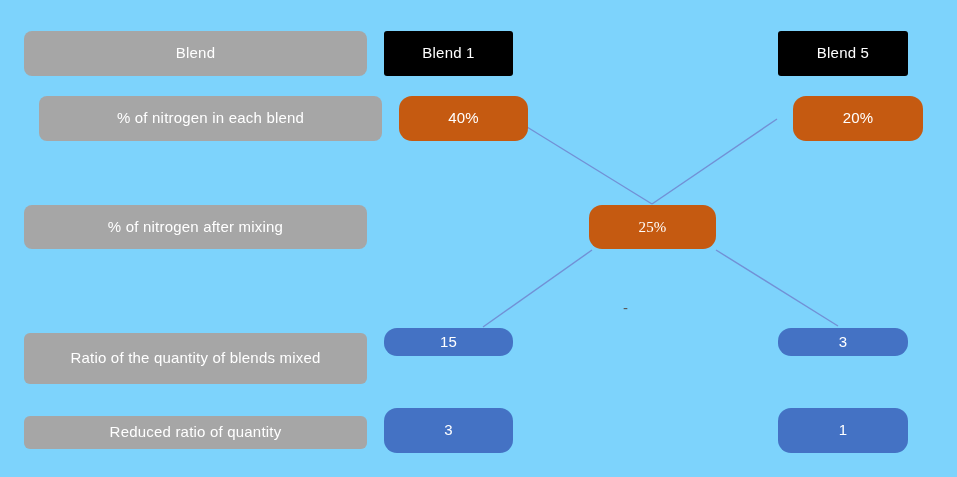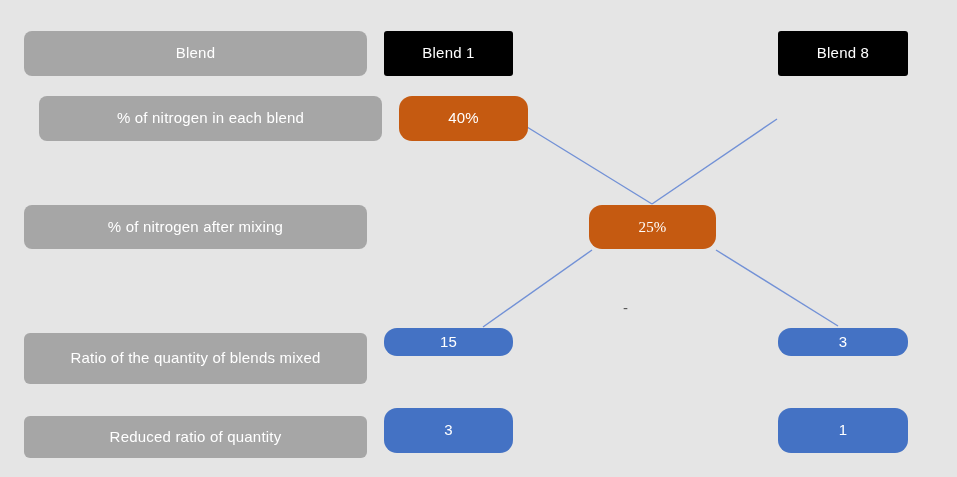"Blend" .canvas { background: #e5e5e5 -> #7dd3fc }
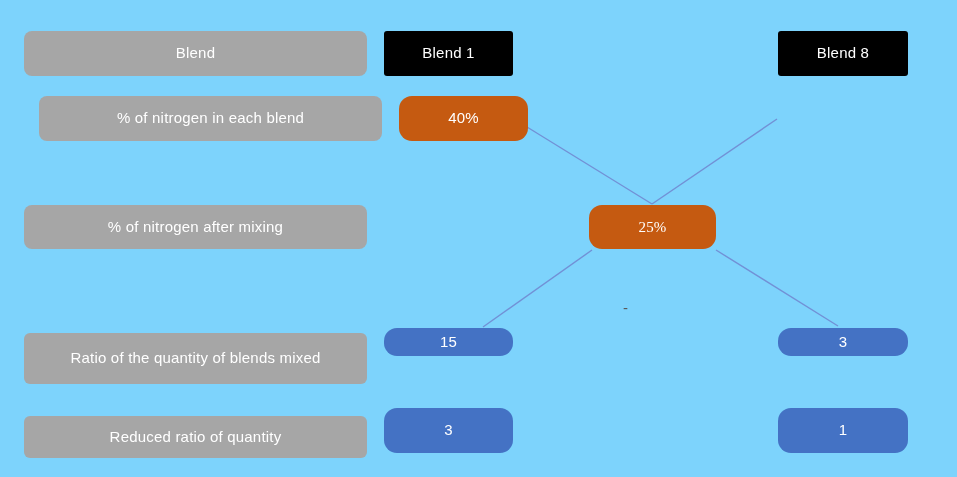"Blend 8" div.box { text: 8 -> 5 }
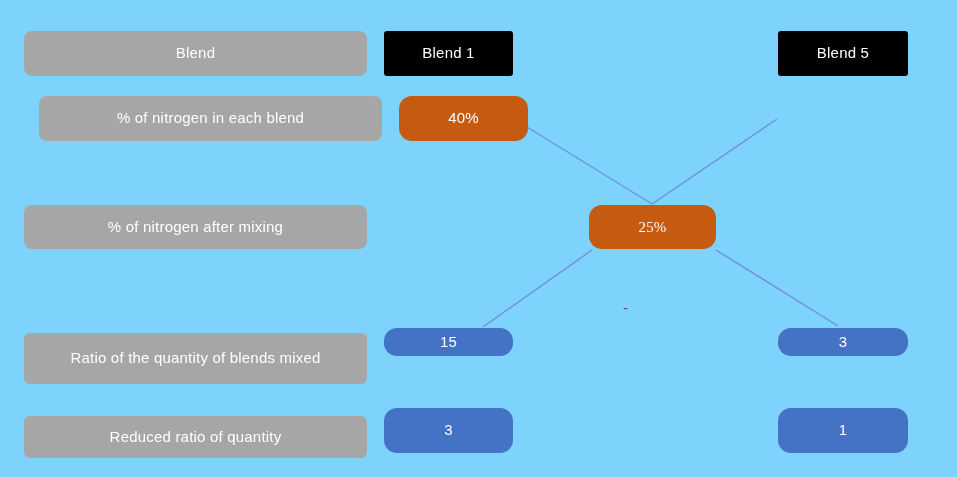"20%" div.box { html: none -> <div>20%</div> }
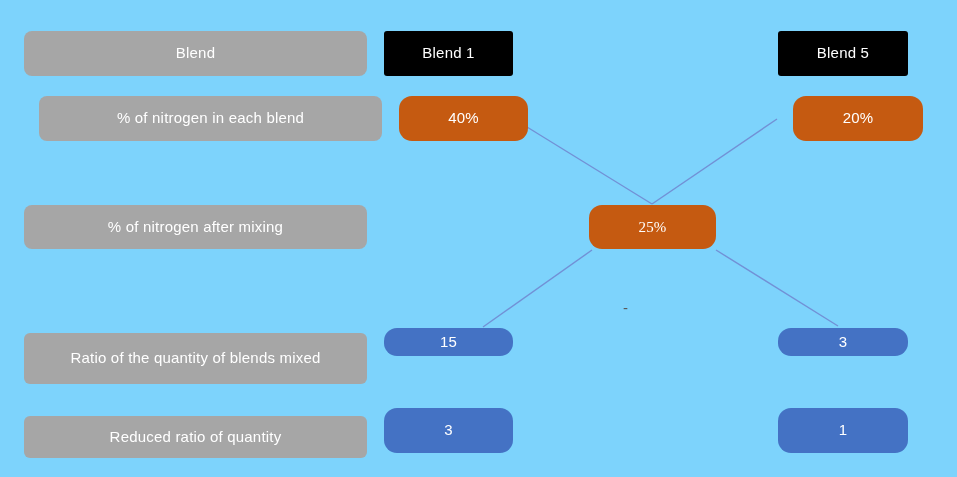"Reduced ratio of quantity" .r5s { height: 42px -> 33px }
